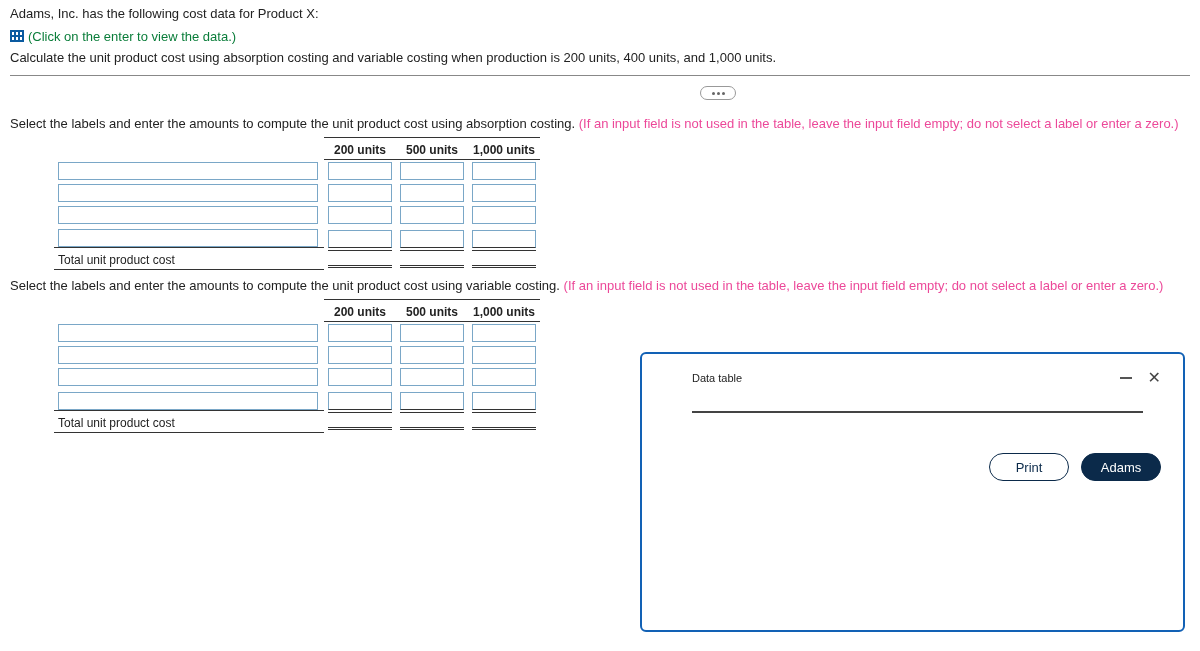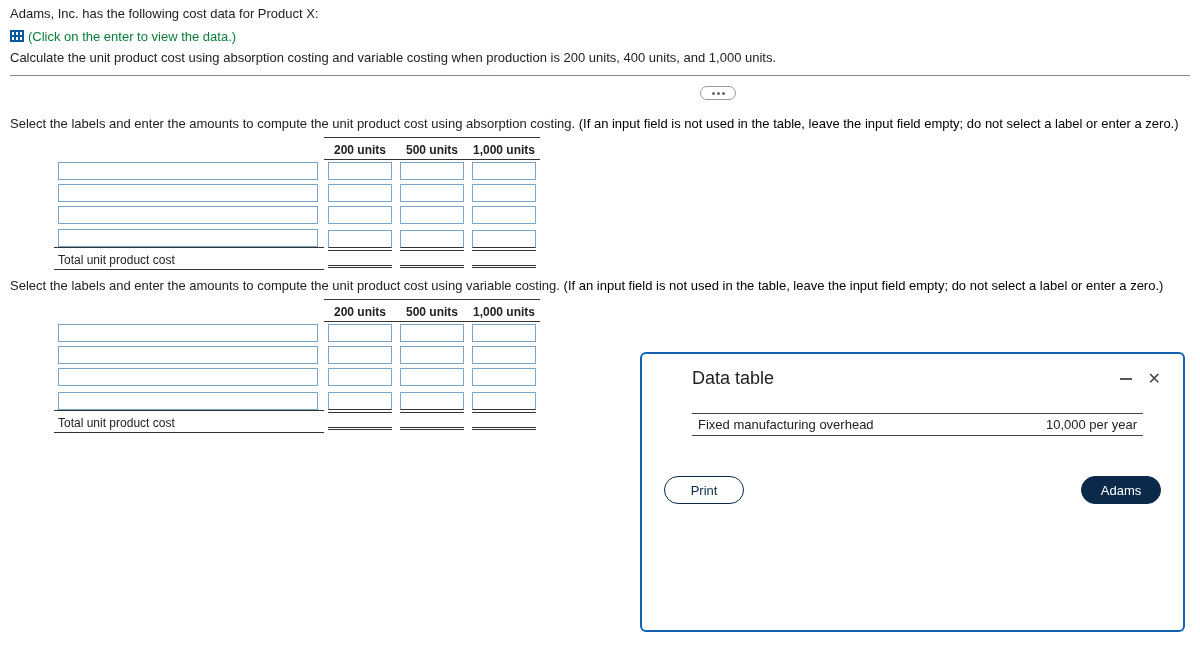"(If an input field is" .q-text .hint { color: #000000 -> #ec4899 }
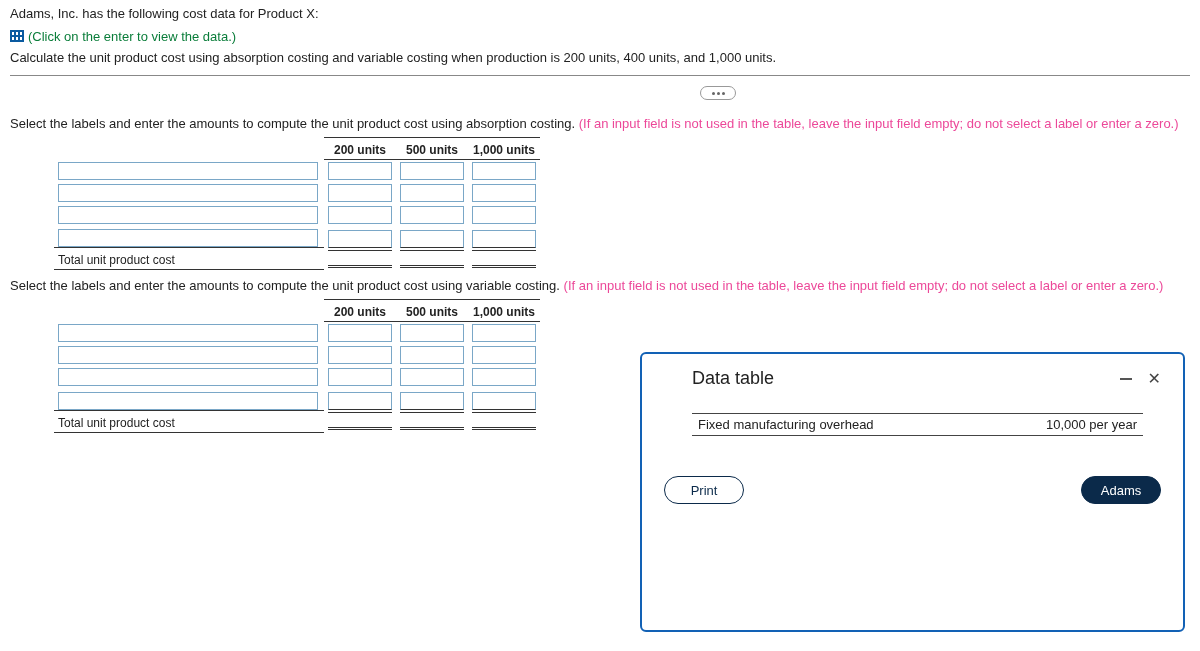"Data table" .modal-title { font-size: 18px -> 11px }
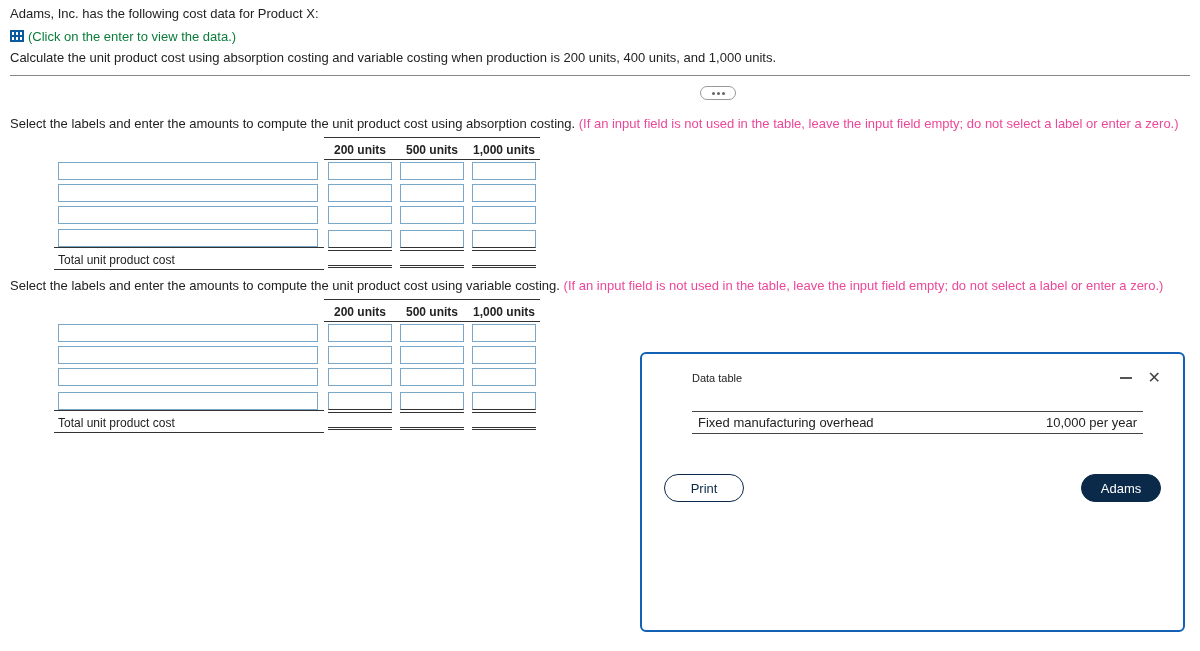"Fixed manufacturing overhead" div.data-row { html: <div> <span>Fixed manufacturing overhead</span> <span>10,000 per year</span> </div> -> none }
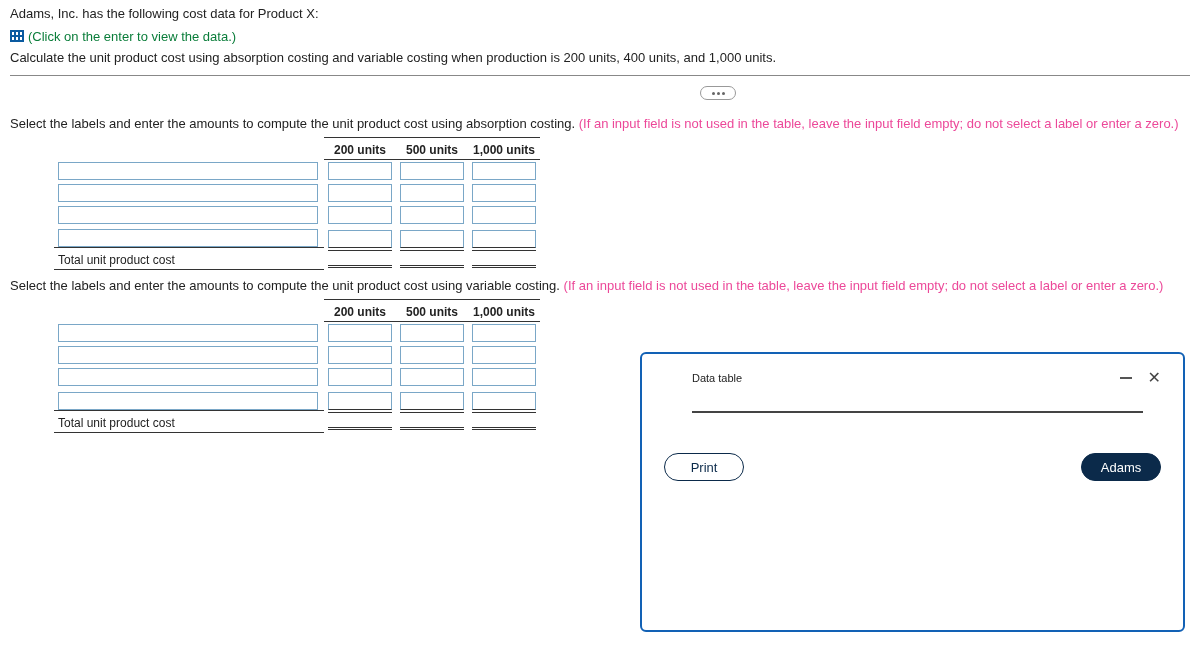"Print" .modal-actions { gap: 32px -> 12px; justify-content: space-between -> flex-end }
